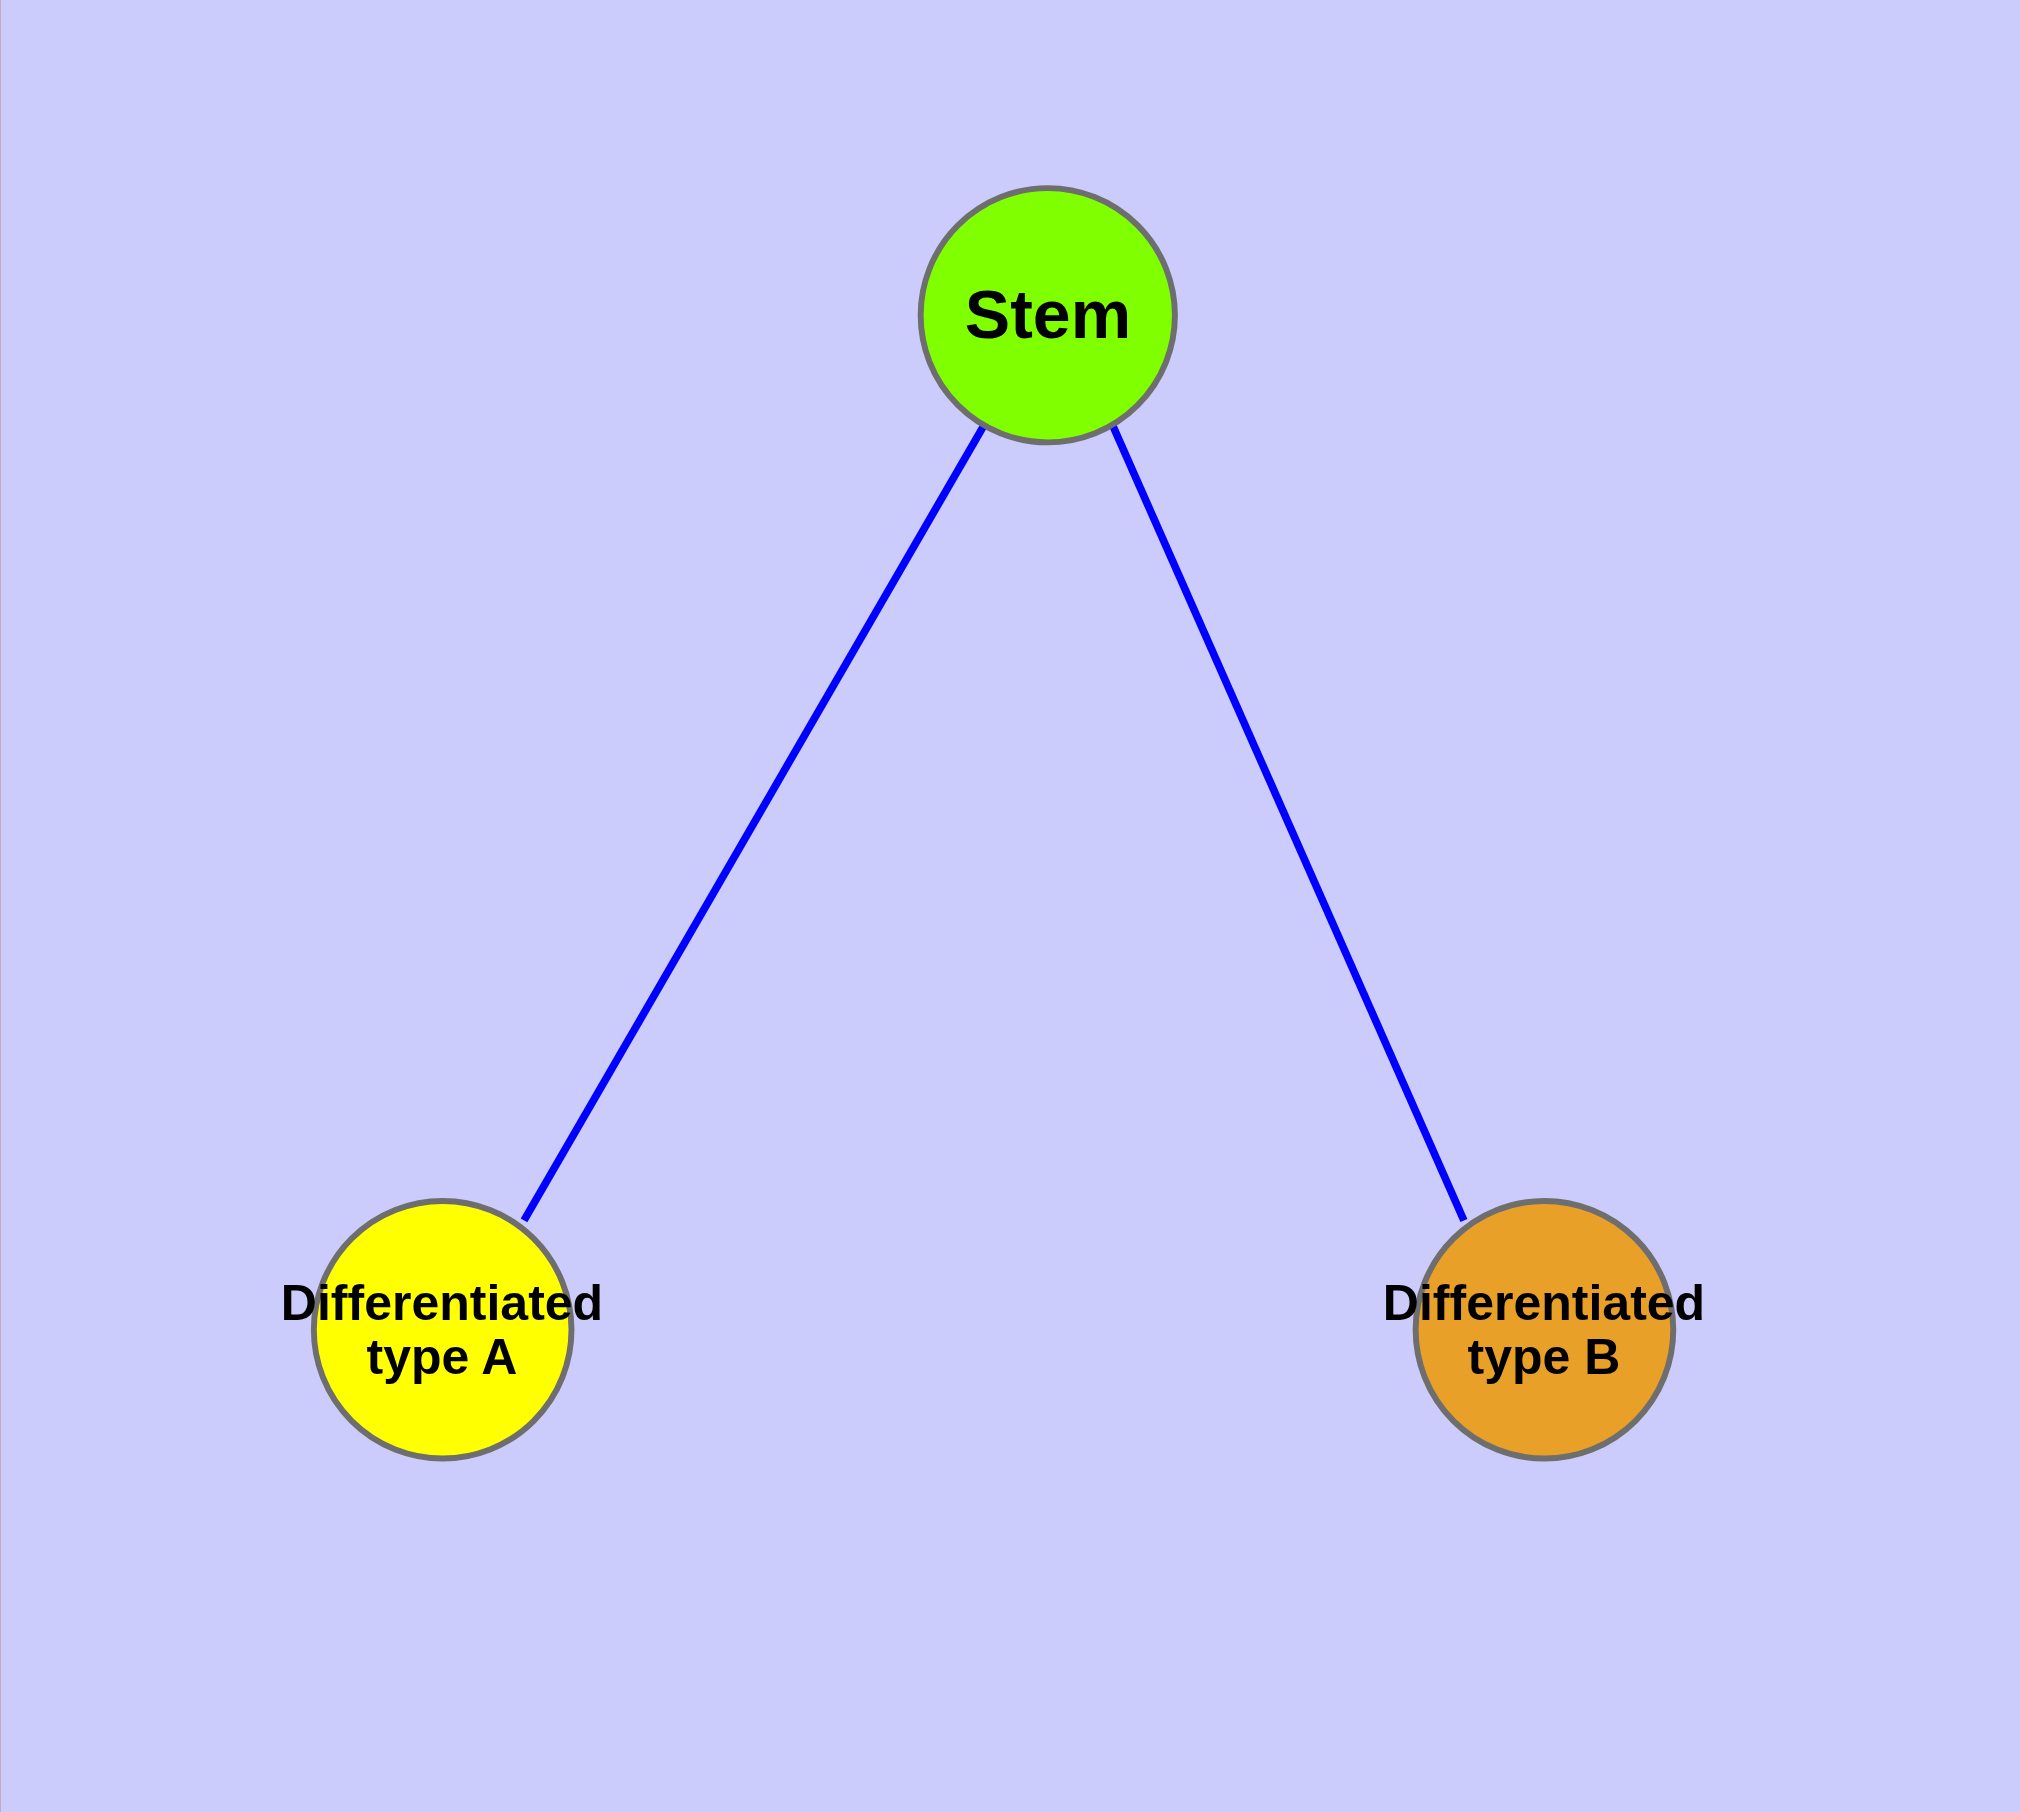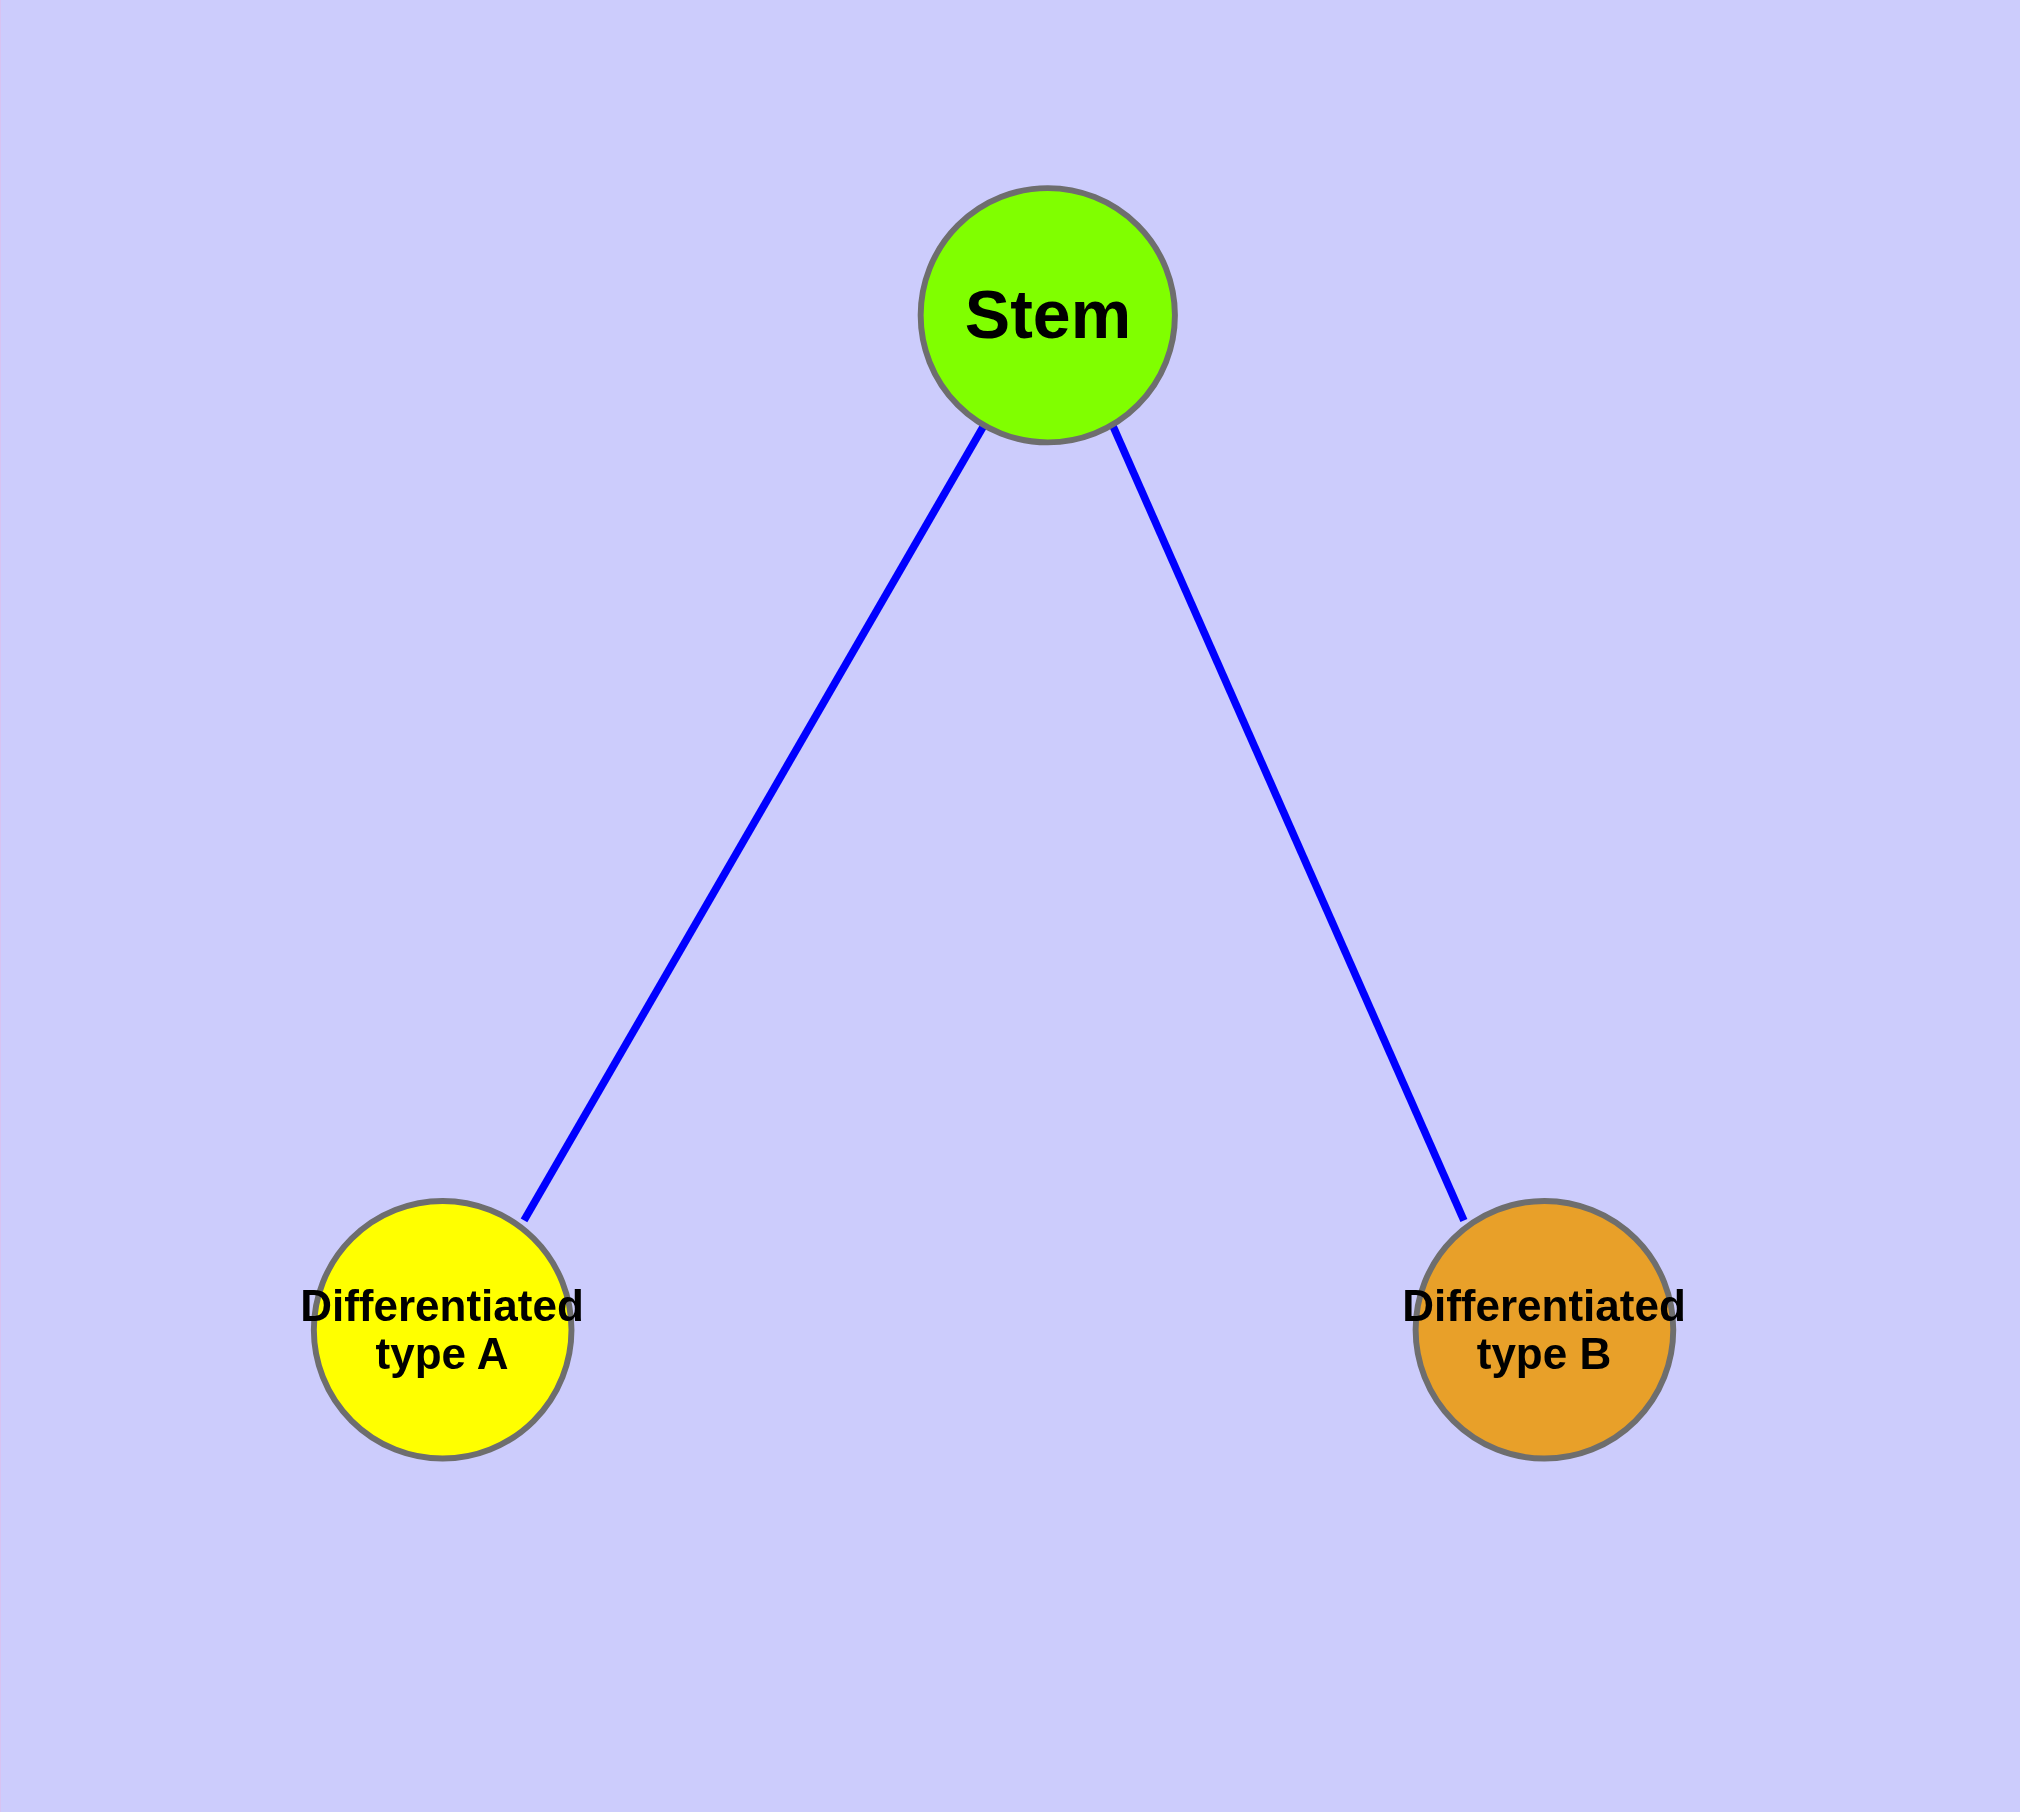"Stem" div { background: #f9a8d4 -> #c2410c }
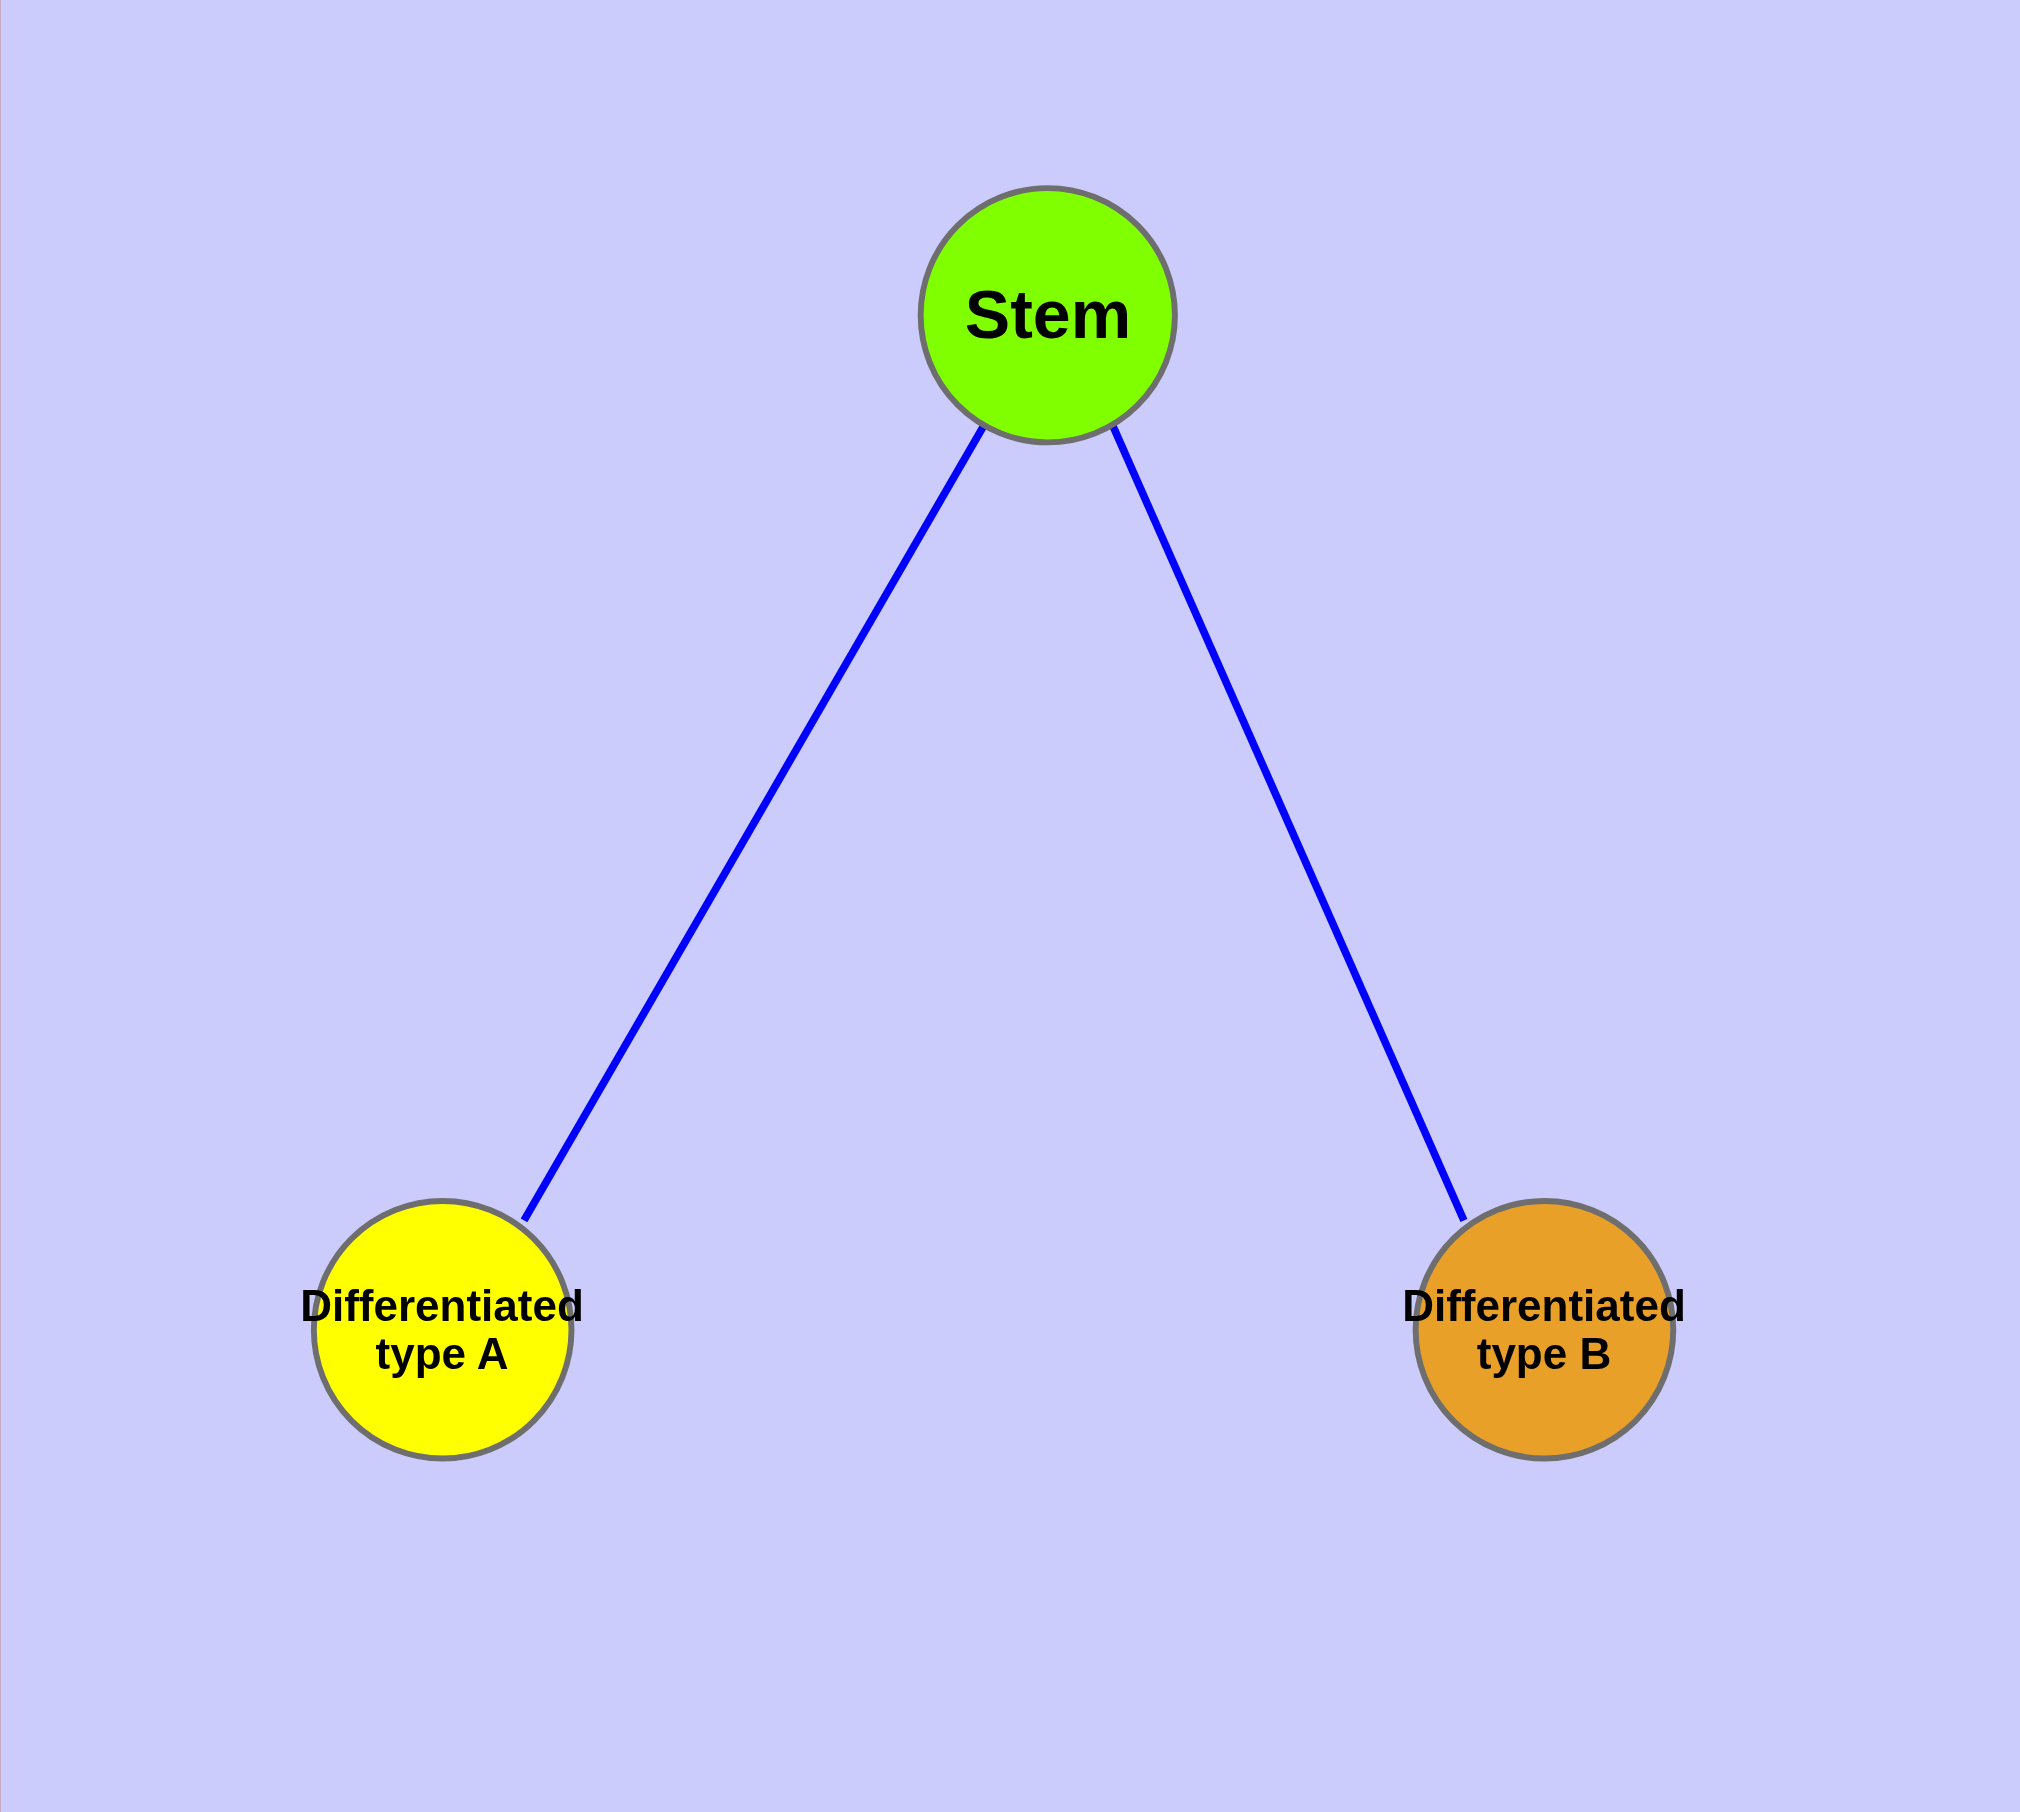"Differentiated" #label-diff-a, #label-diff-b { font-size: 44px -> 50px }
